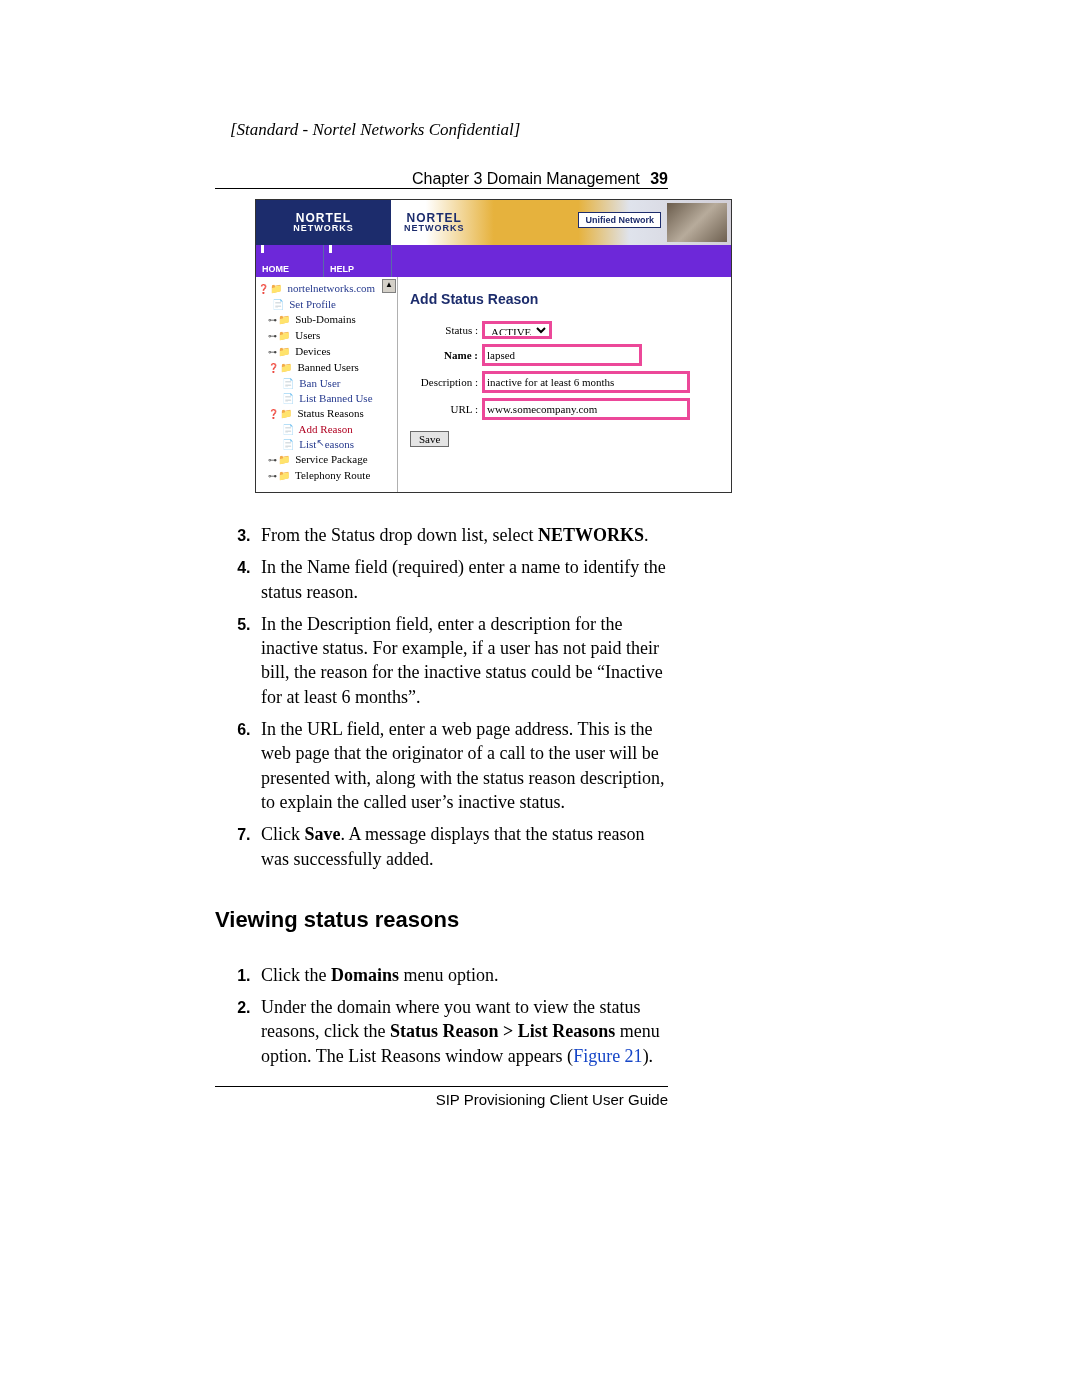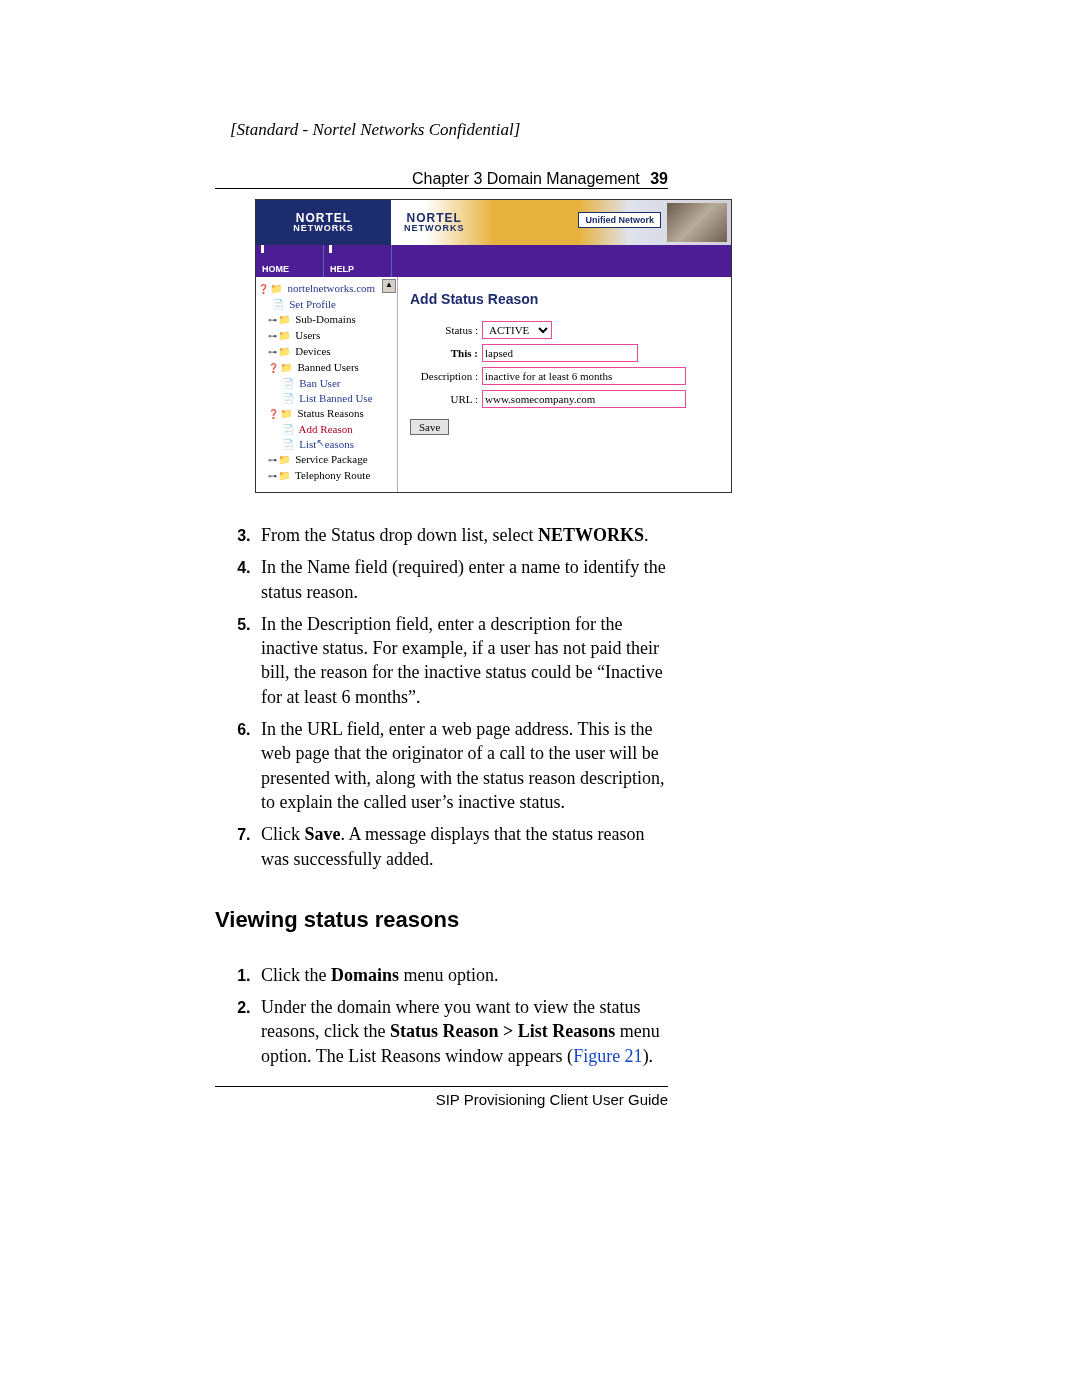"HOME" .ss-navbar { background: #4c1d95 -> #6d28d9 }
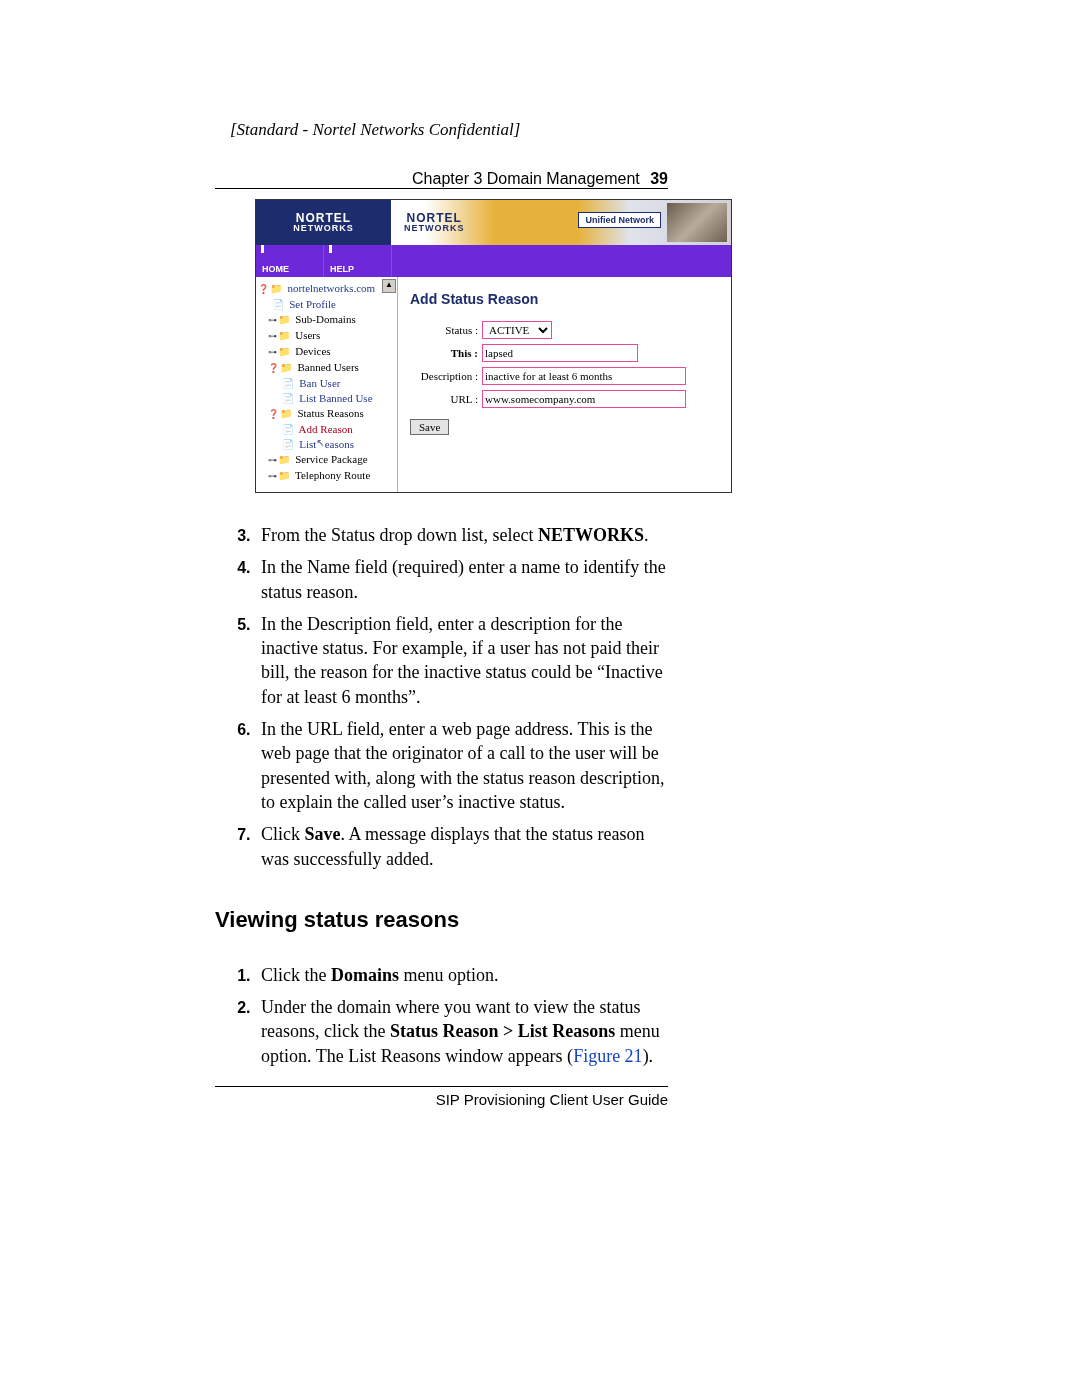"ACTIVE" .ss-form select, .ss-form input[type=text] { border: 1px solid #ec4899 -> 3px solid #ec4899 }
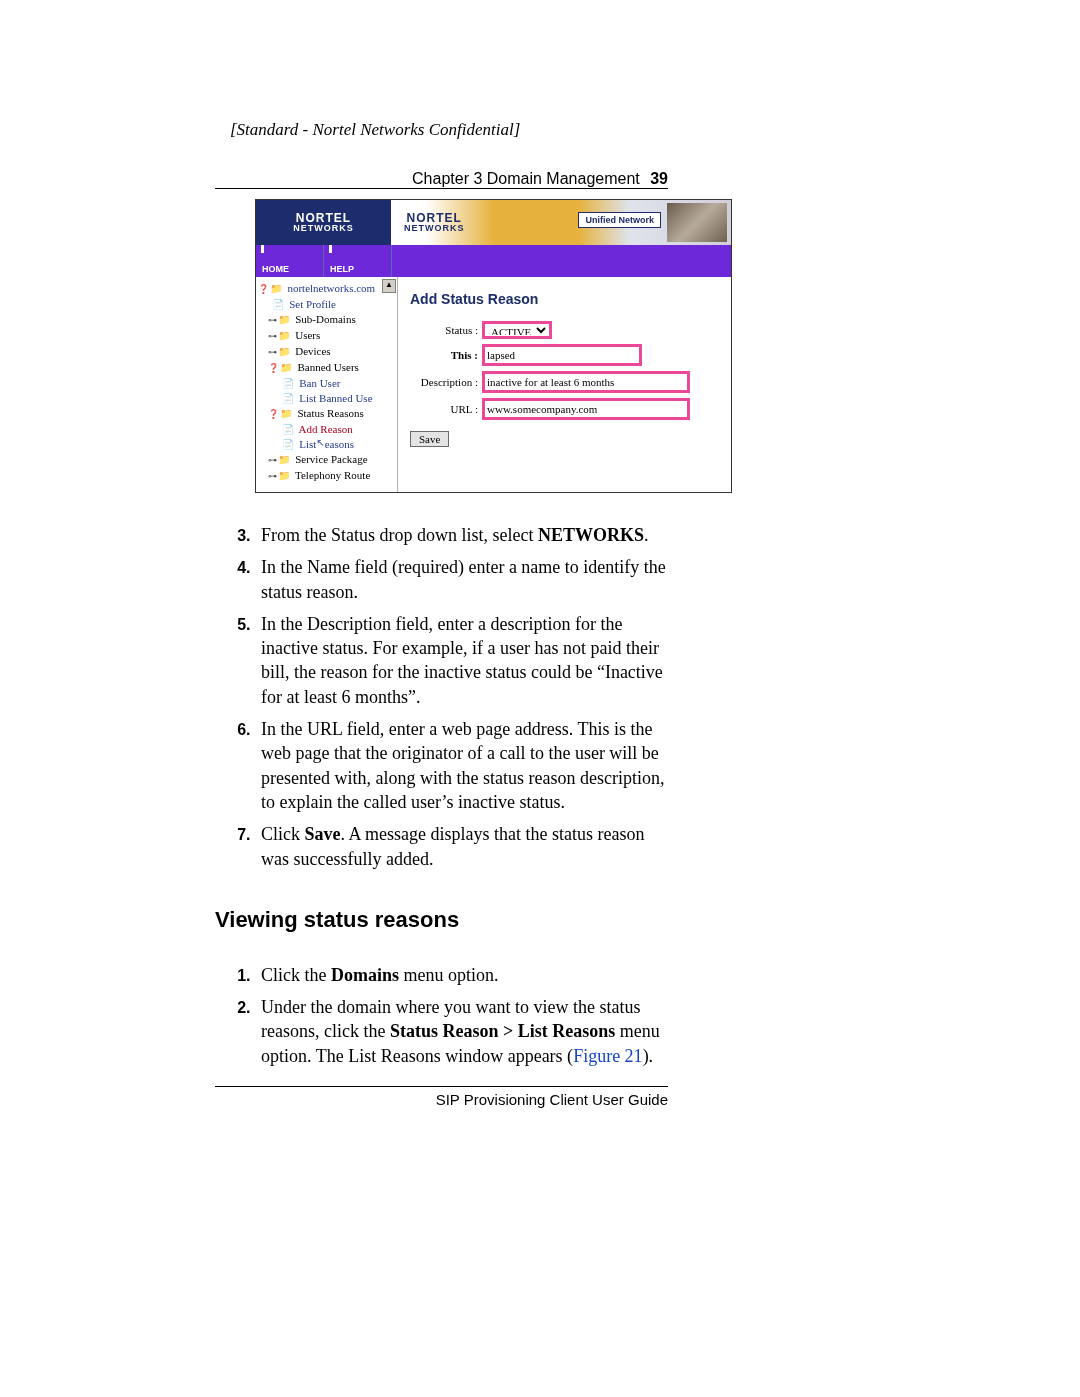"This :" div.lbl { text: This -> Name }
